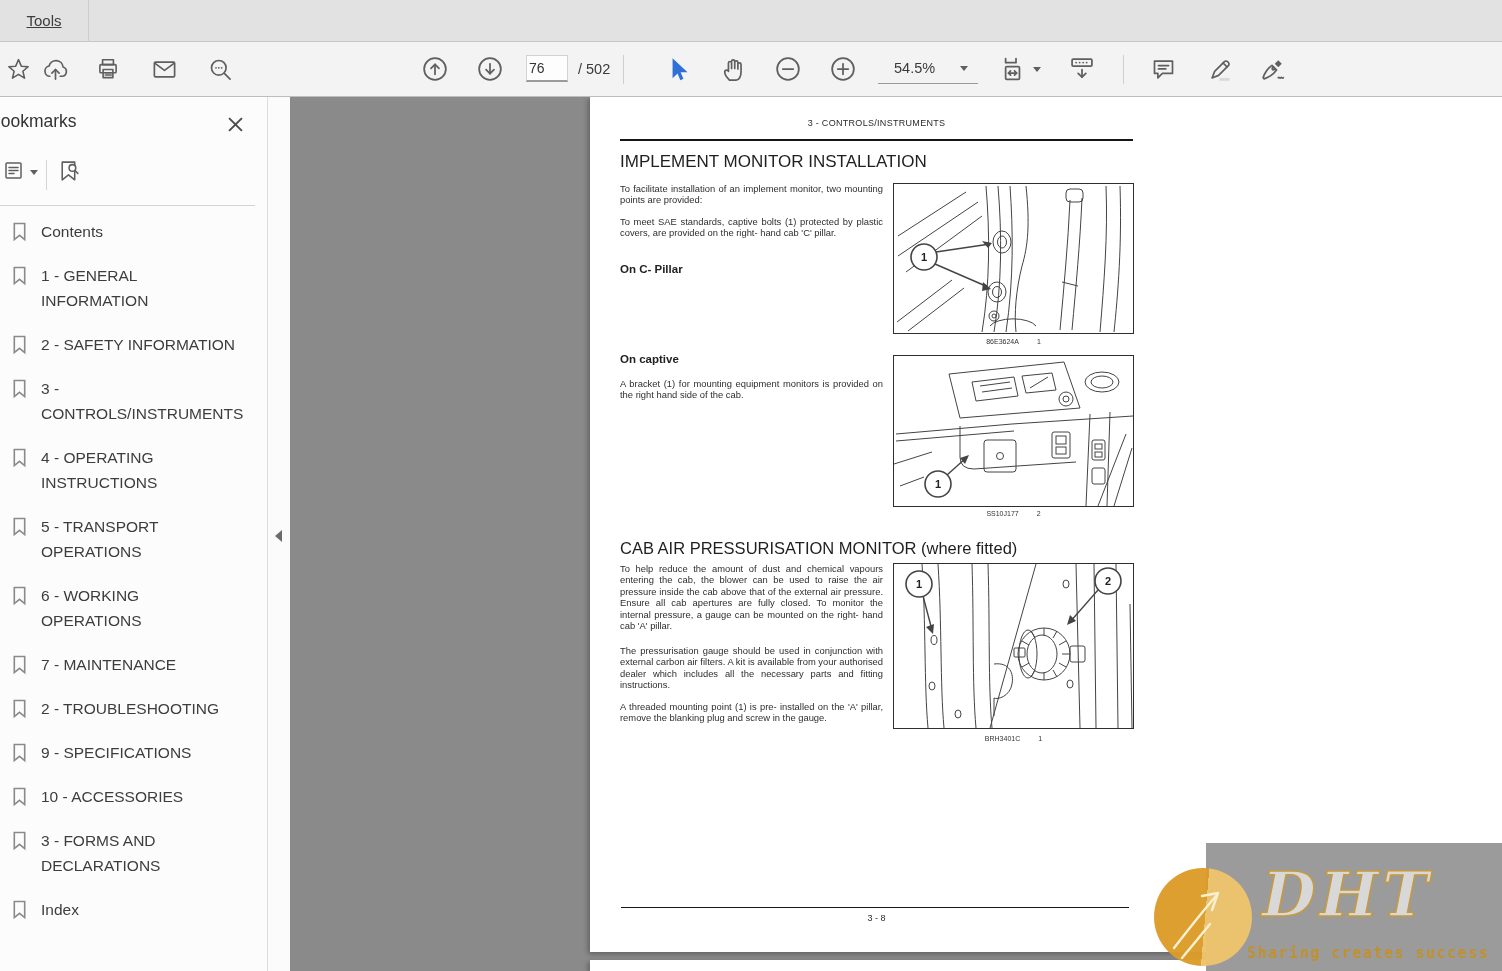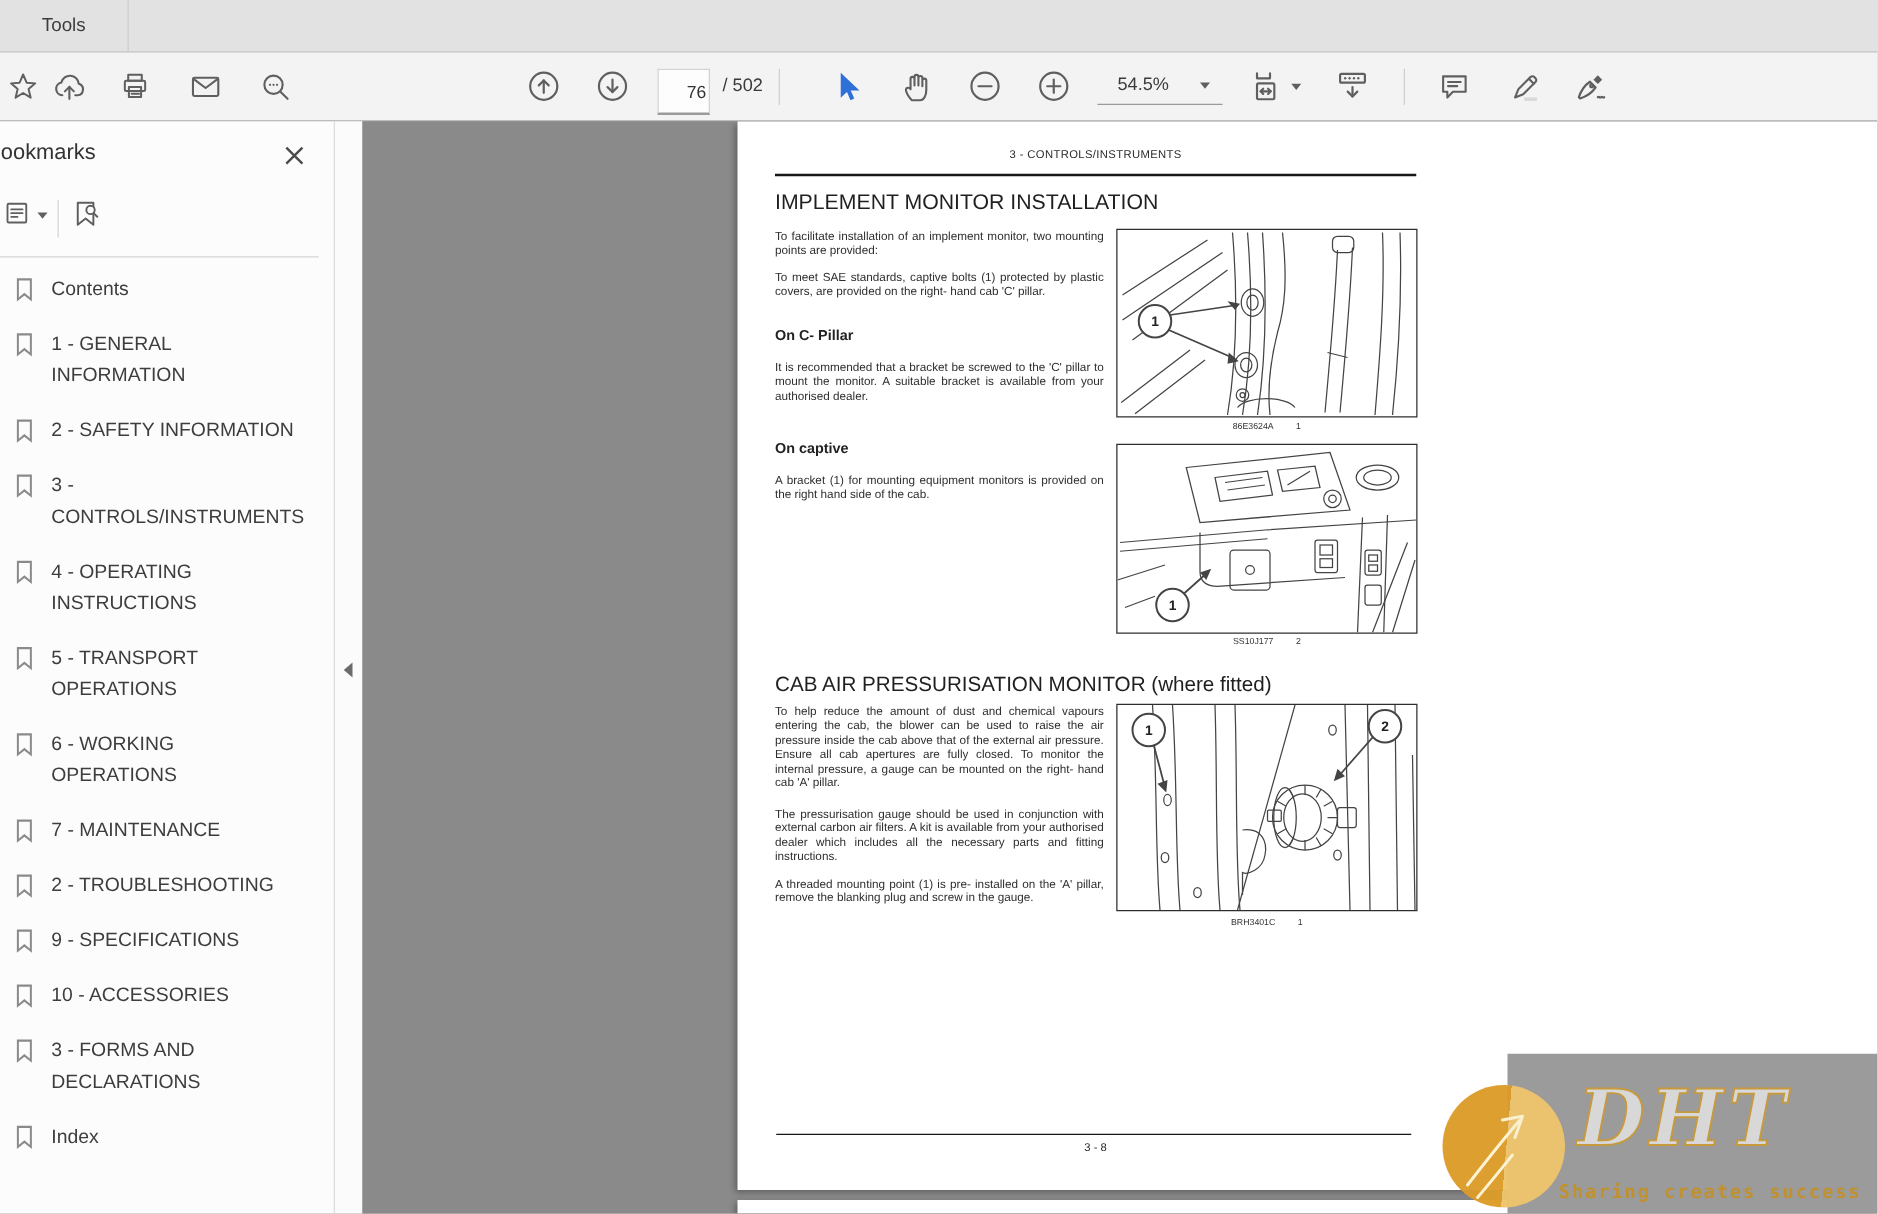"Tools" .tab-tools { text-decoration: none -> underline; width: 103px -> 89px }
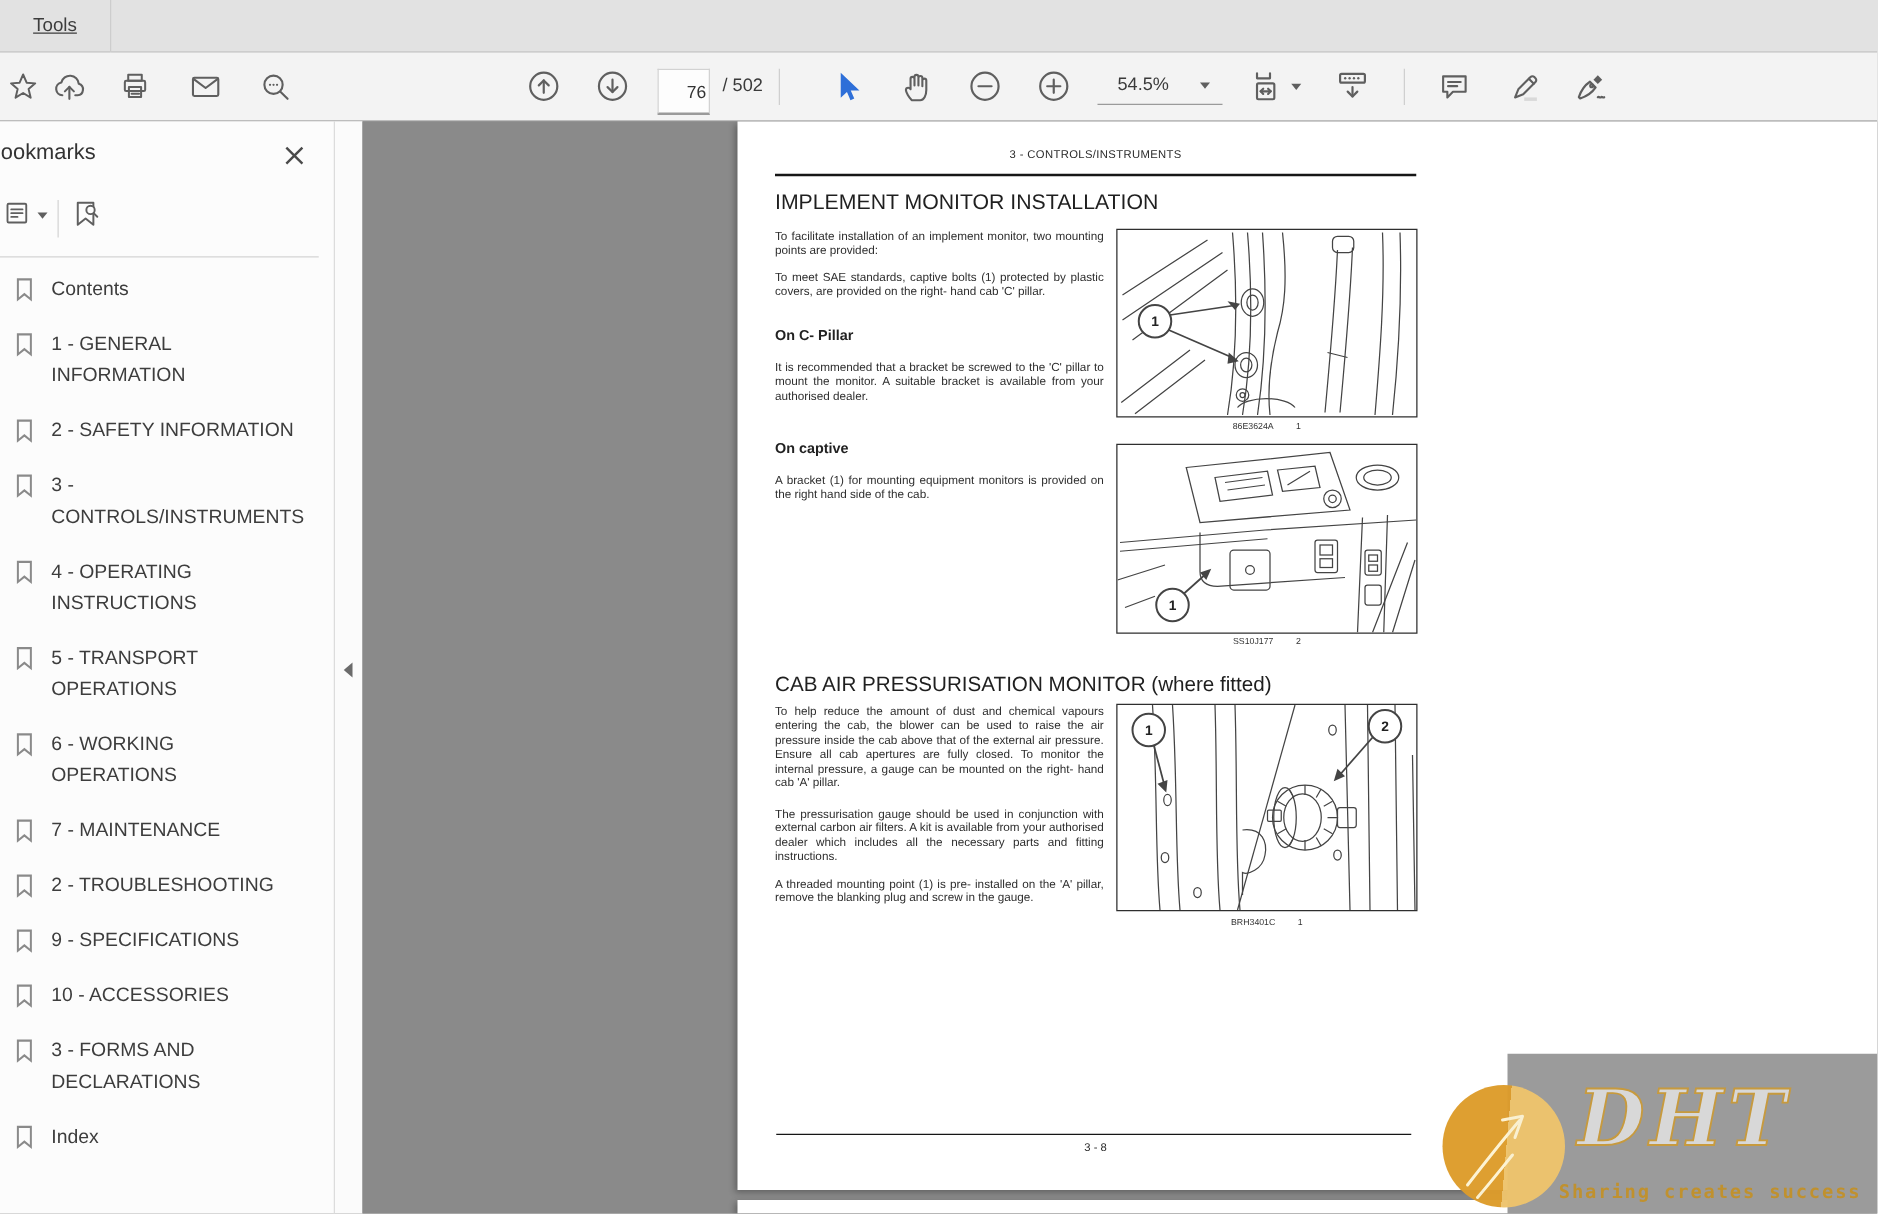"76" .pageinput { height: 37px -> 27px; text-align: right -> left }
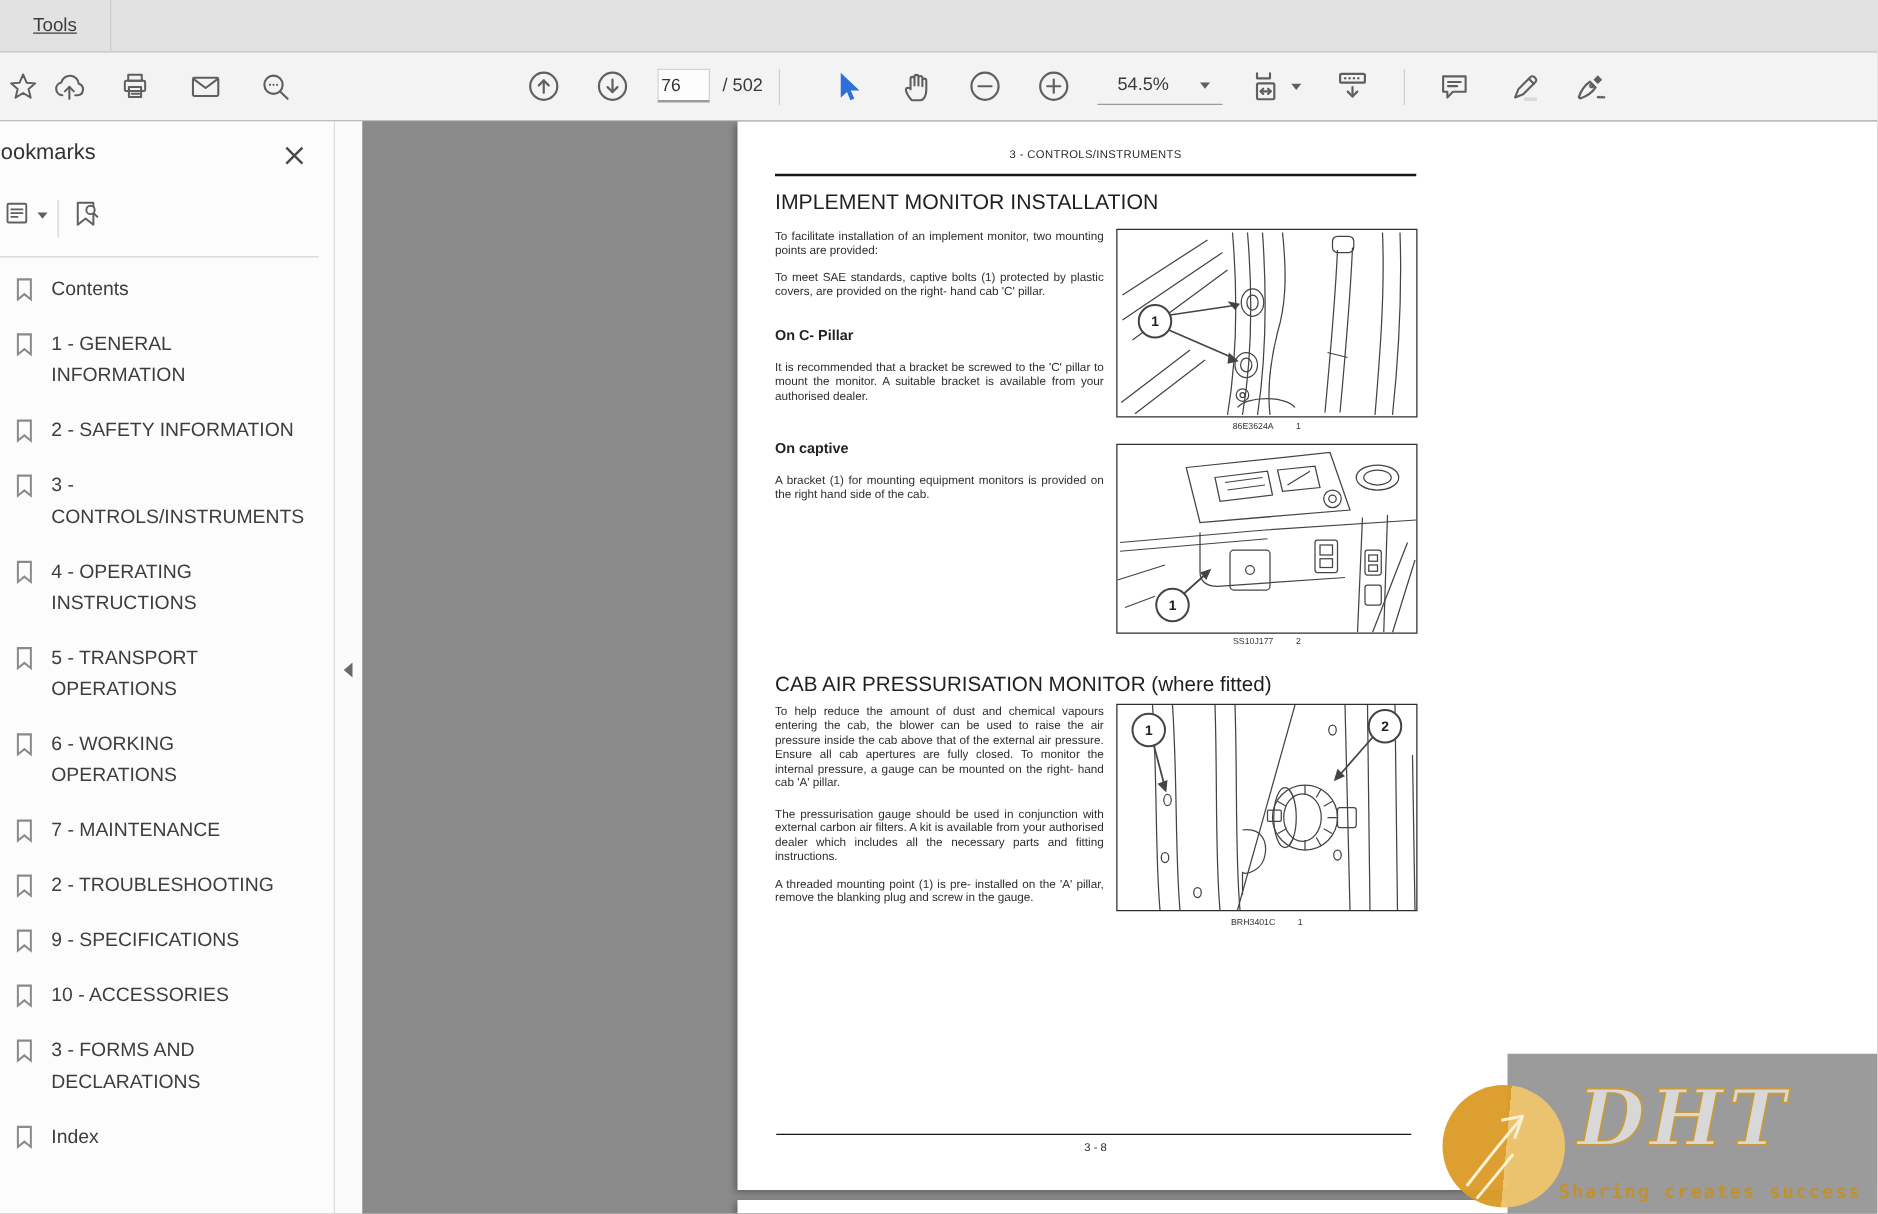"It is recommended that a" div.para { html: <div>It is recommended that a bracket be screwed to the 'C' pillar to mount the monitor. A suitable bracket is available from your authorised dealer.</div> -> none }
